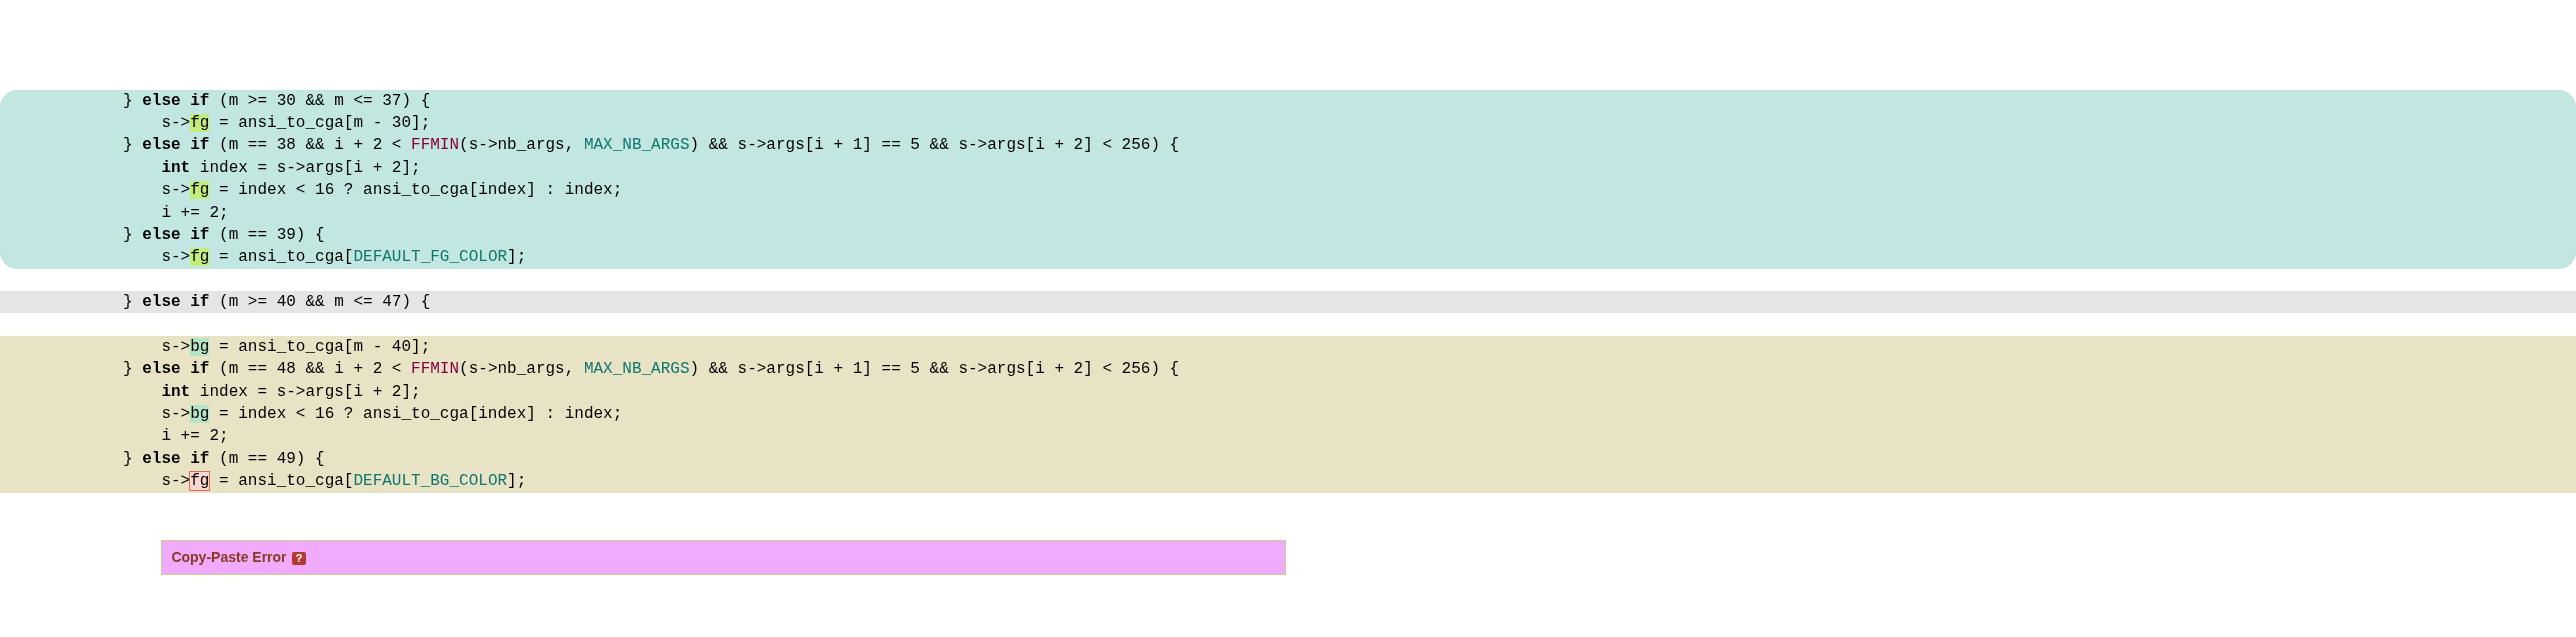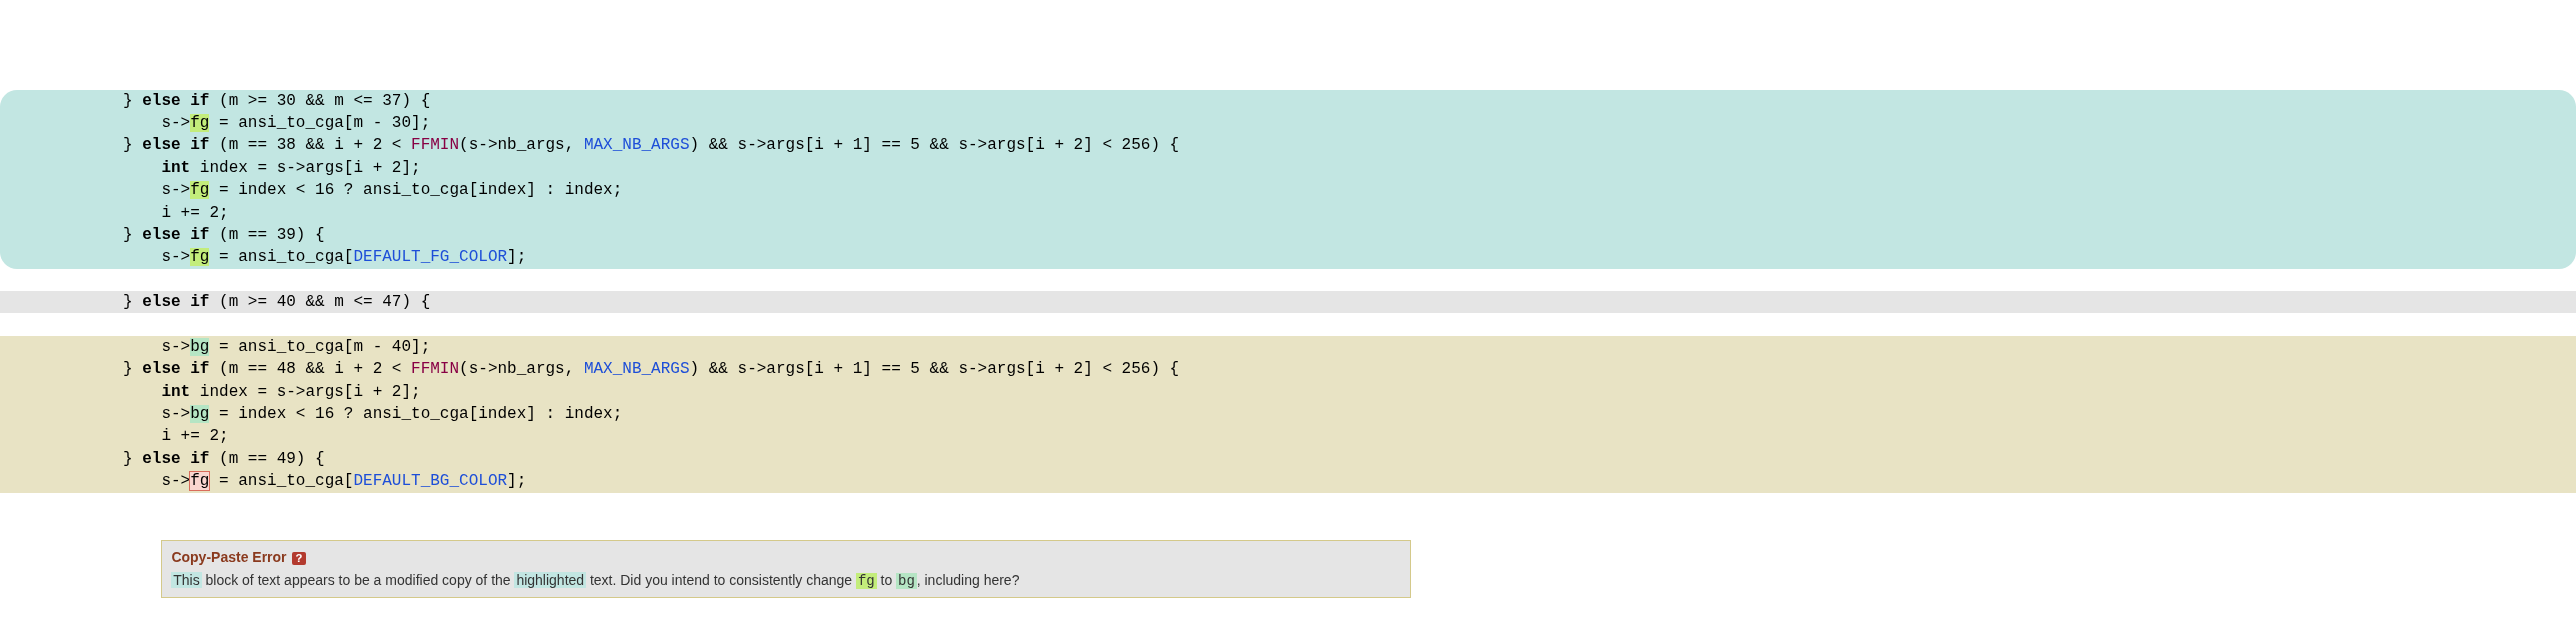"MAX_NB_ARGS" .const { color: #1d4ed8 -> #0f766e }
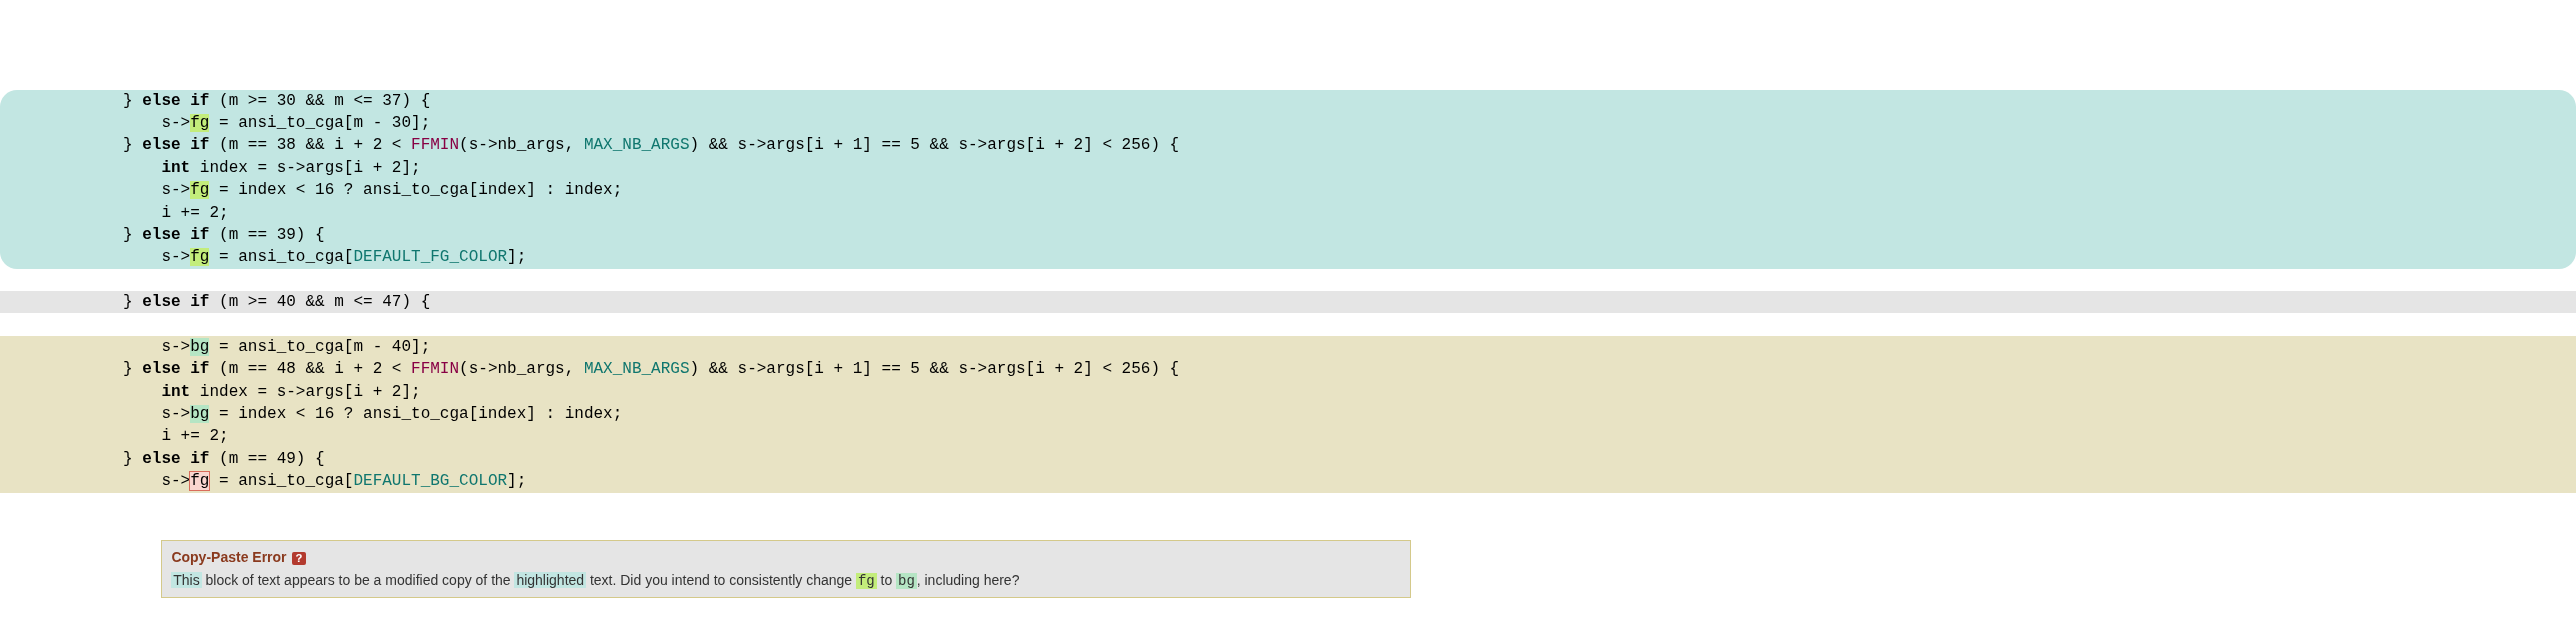"Copy-Paste Error ?" .note-box { background: #e5e5e5 -> #f0abfc; width: 1250px -> 1125px }
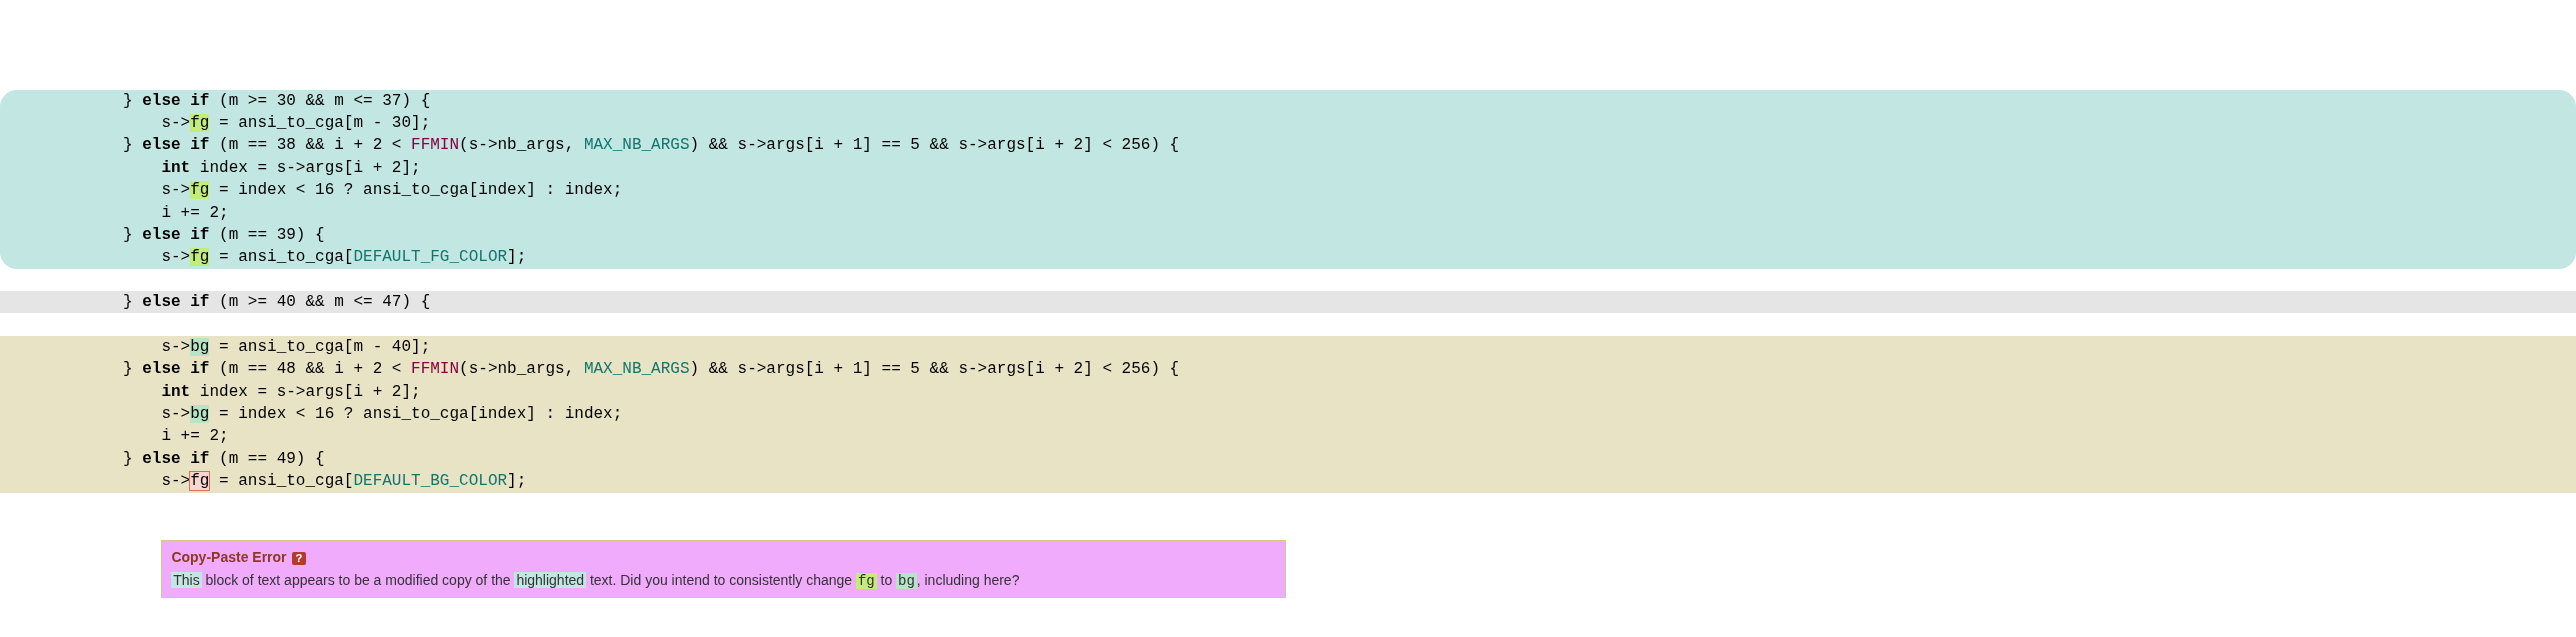"This block of text appears" div.note-body { html: <div> <span>This</span><span> block of text appears to be a modified copy of the </span><span>highlighted</span><span> text. Did you intend to consistently change </span><span>fg</span><span> to </span><span>bg</span><span>, including here?</span> </div> -> none }
